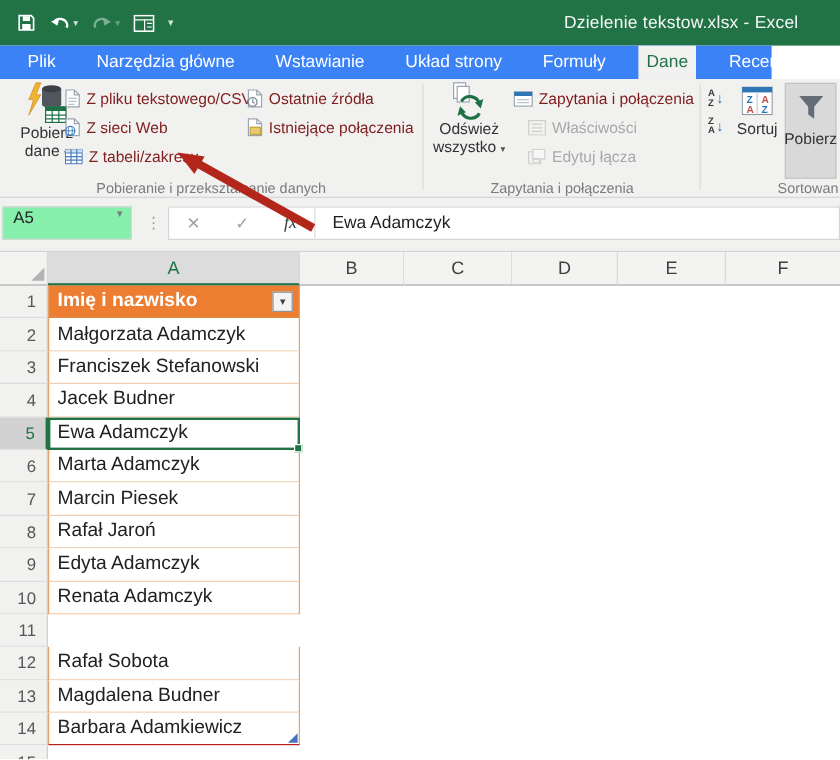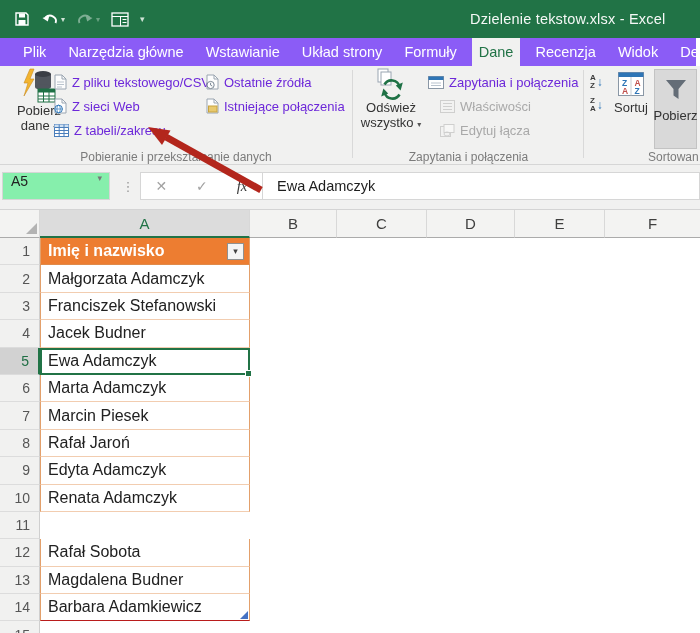"Plik" .tabrow { background: #8b5cf6 -> #3b82f6; gap: 22px -> 34px; width: 696px -> 643px }
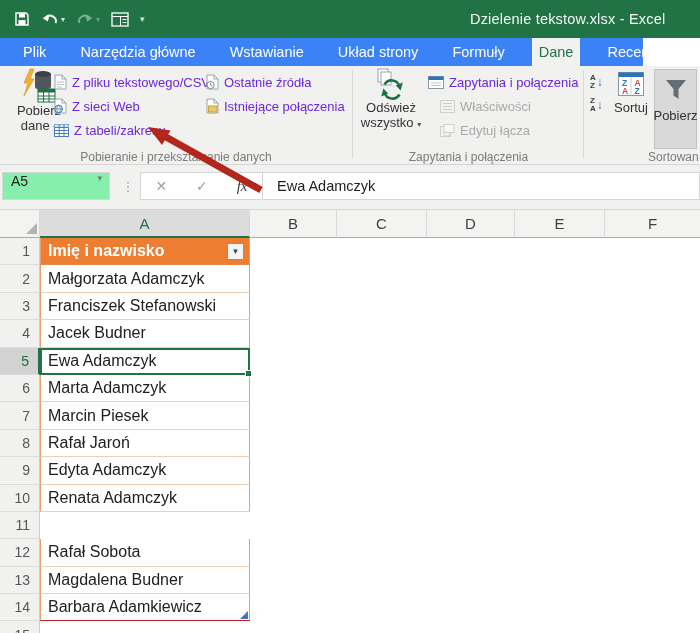"Z pliku tekstowego/CSV" .ritem { color: #6d28d9 -> #7f1d1d }
